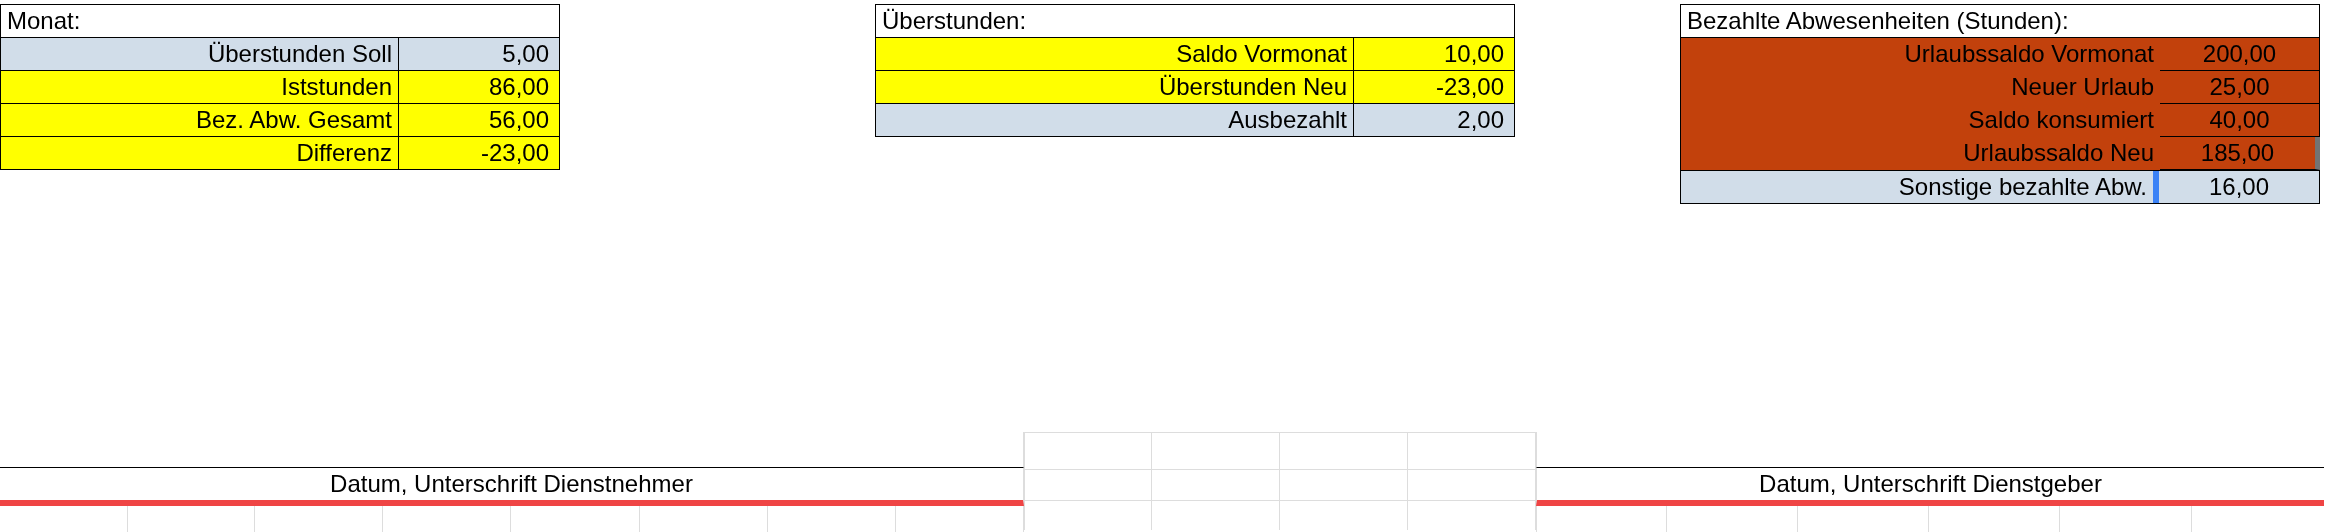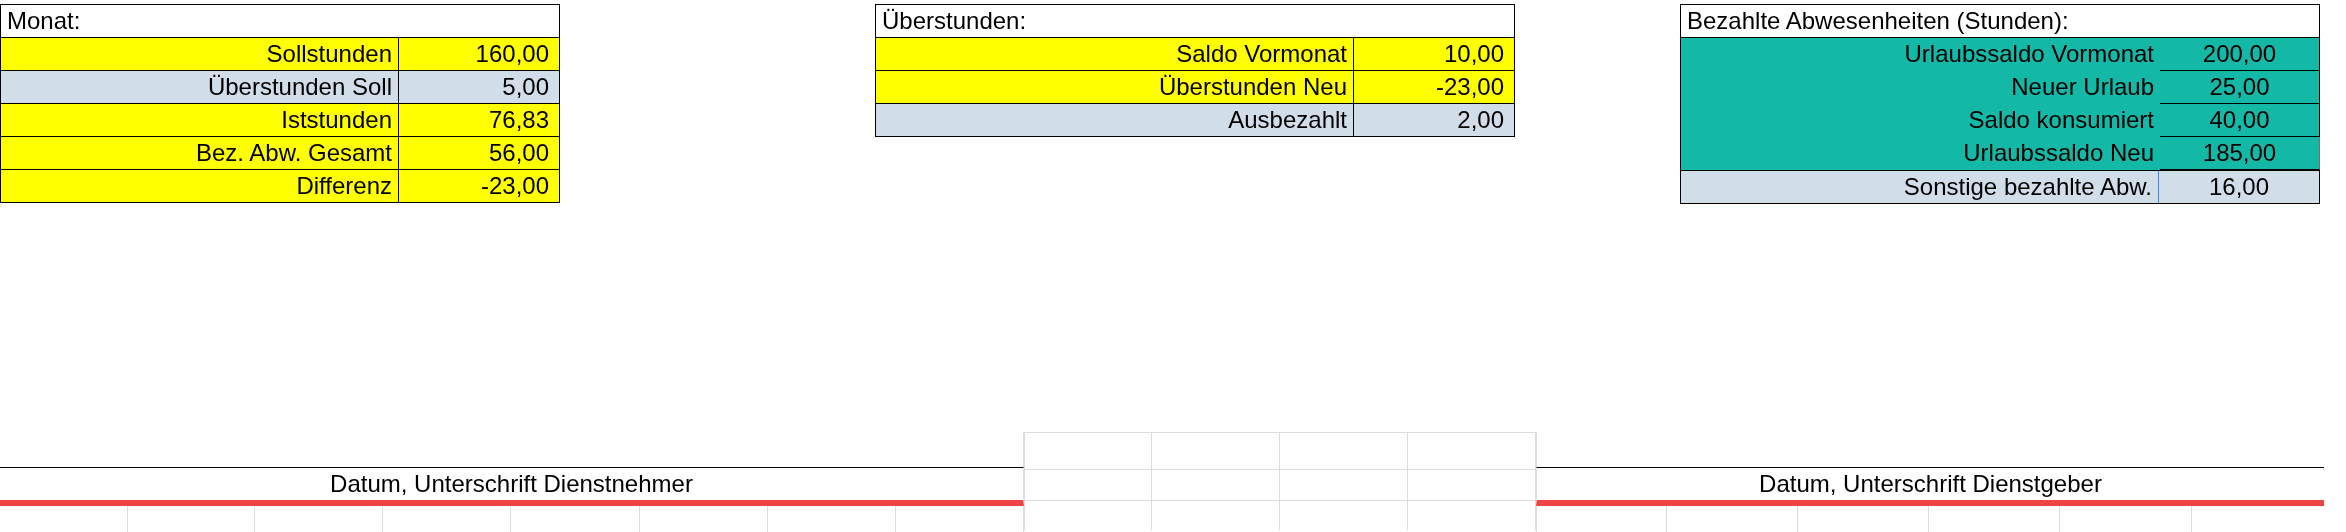"Sollstunden" div.row { html: <div> <div>Sollstunden</div> <div>160,00</div> </div> -> none }
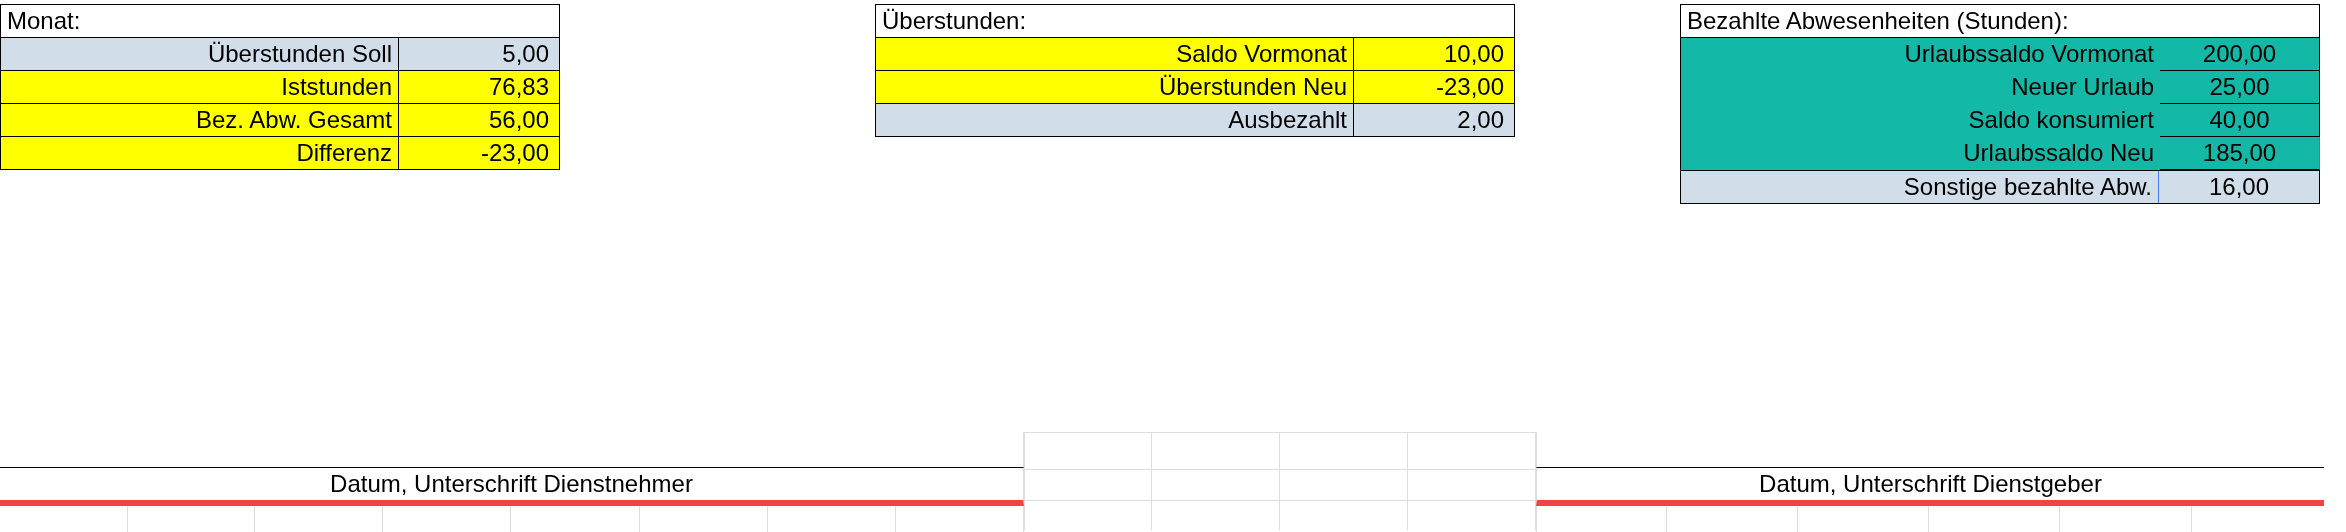"Urlaubssaldo Vormonat" .grey-block { background: #14b8a6 -> #c2410c }
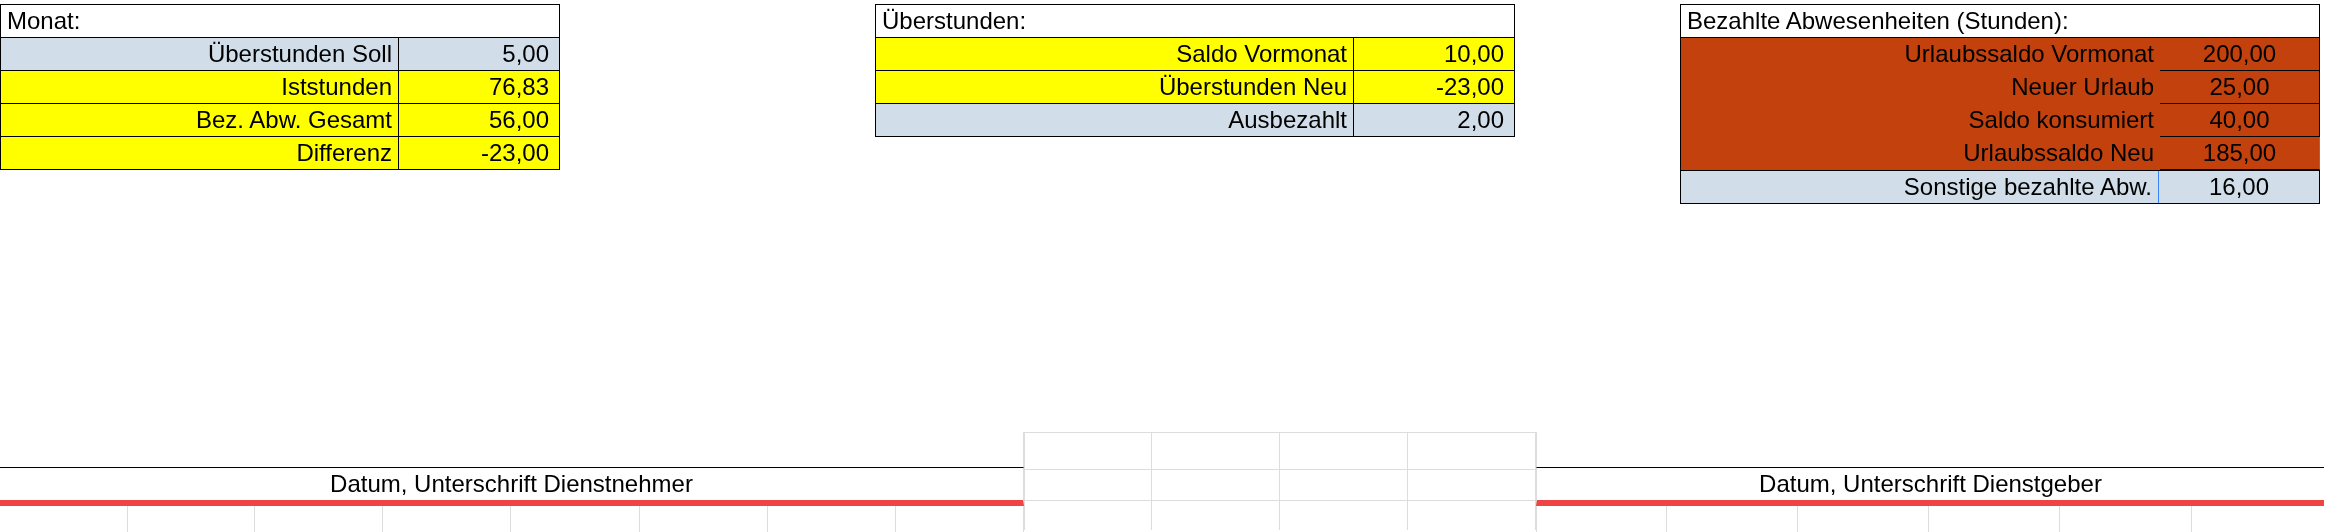"76,83" div.value-cell { text: 76,83 -> 86,00 }
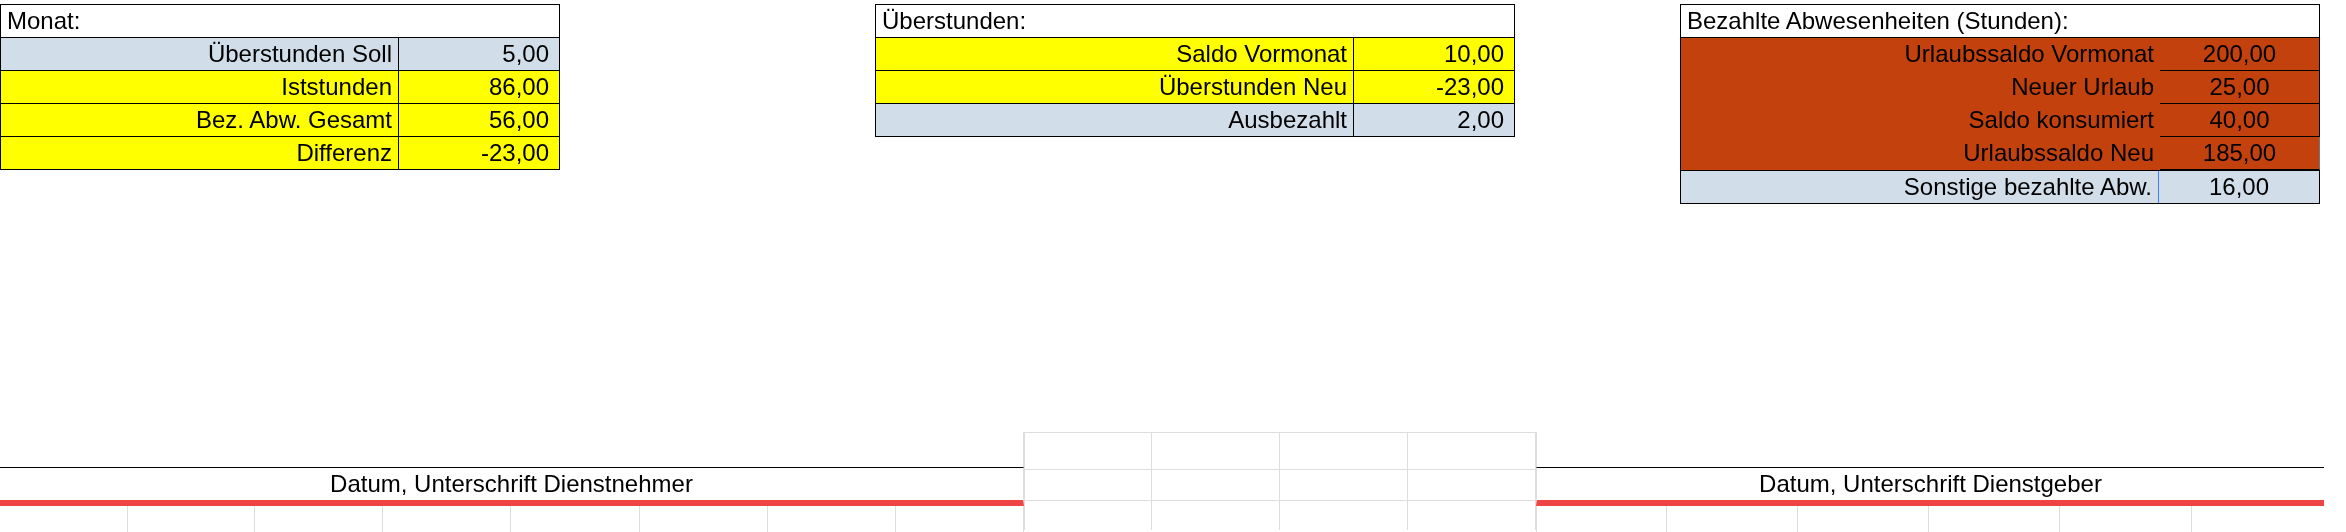"185,00" div.grey-value { border-right: 1px solid #737373 -> 5px solid #737373 }
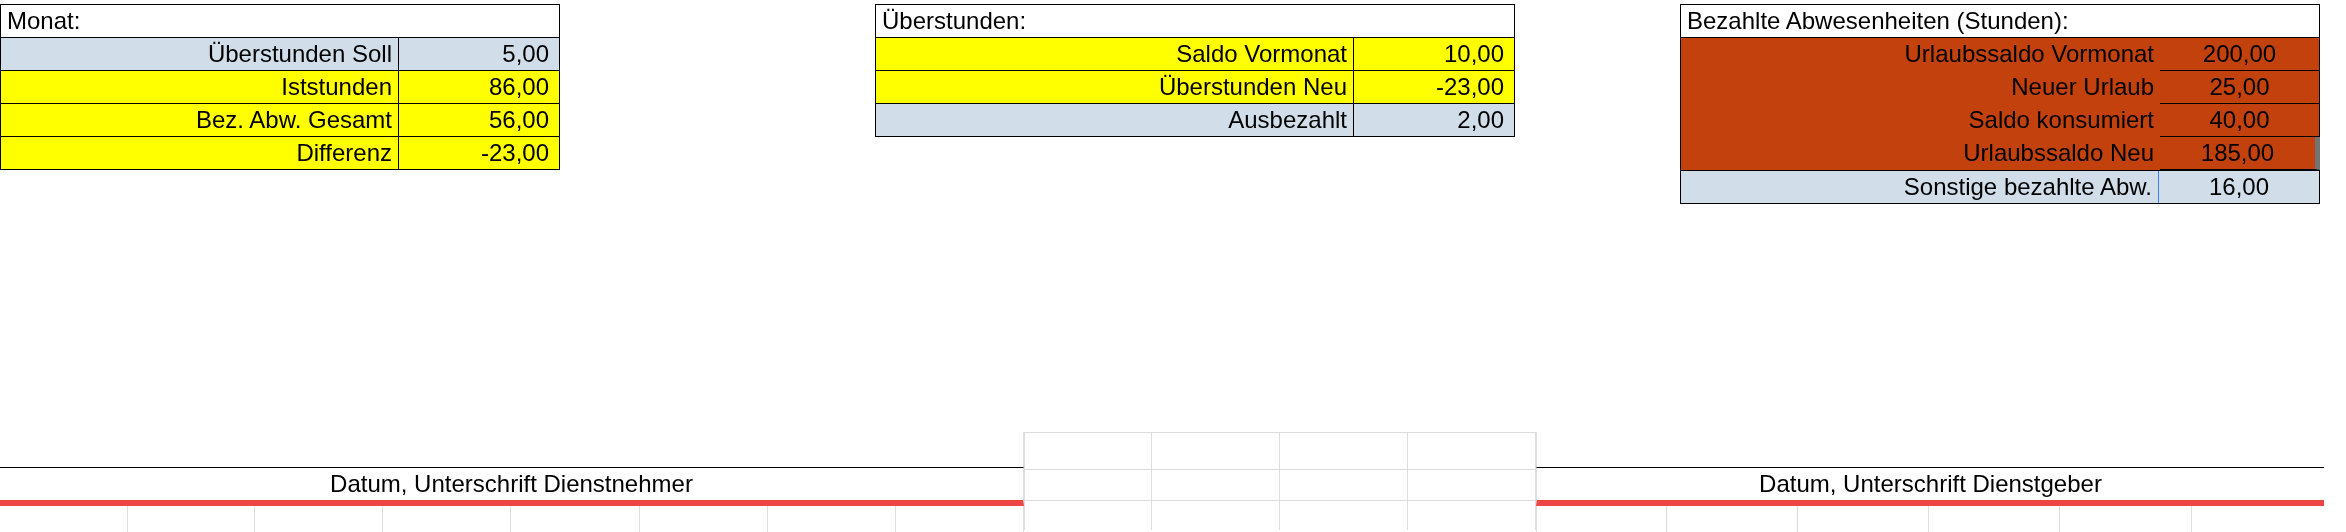"Sonstige bezahlte Abw." div.grey-label { border-right: 1px solid #3b82f6 -> 6px solid #3b82f6 }
